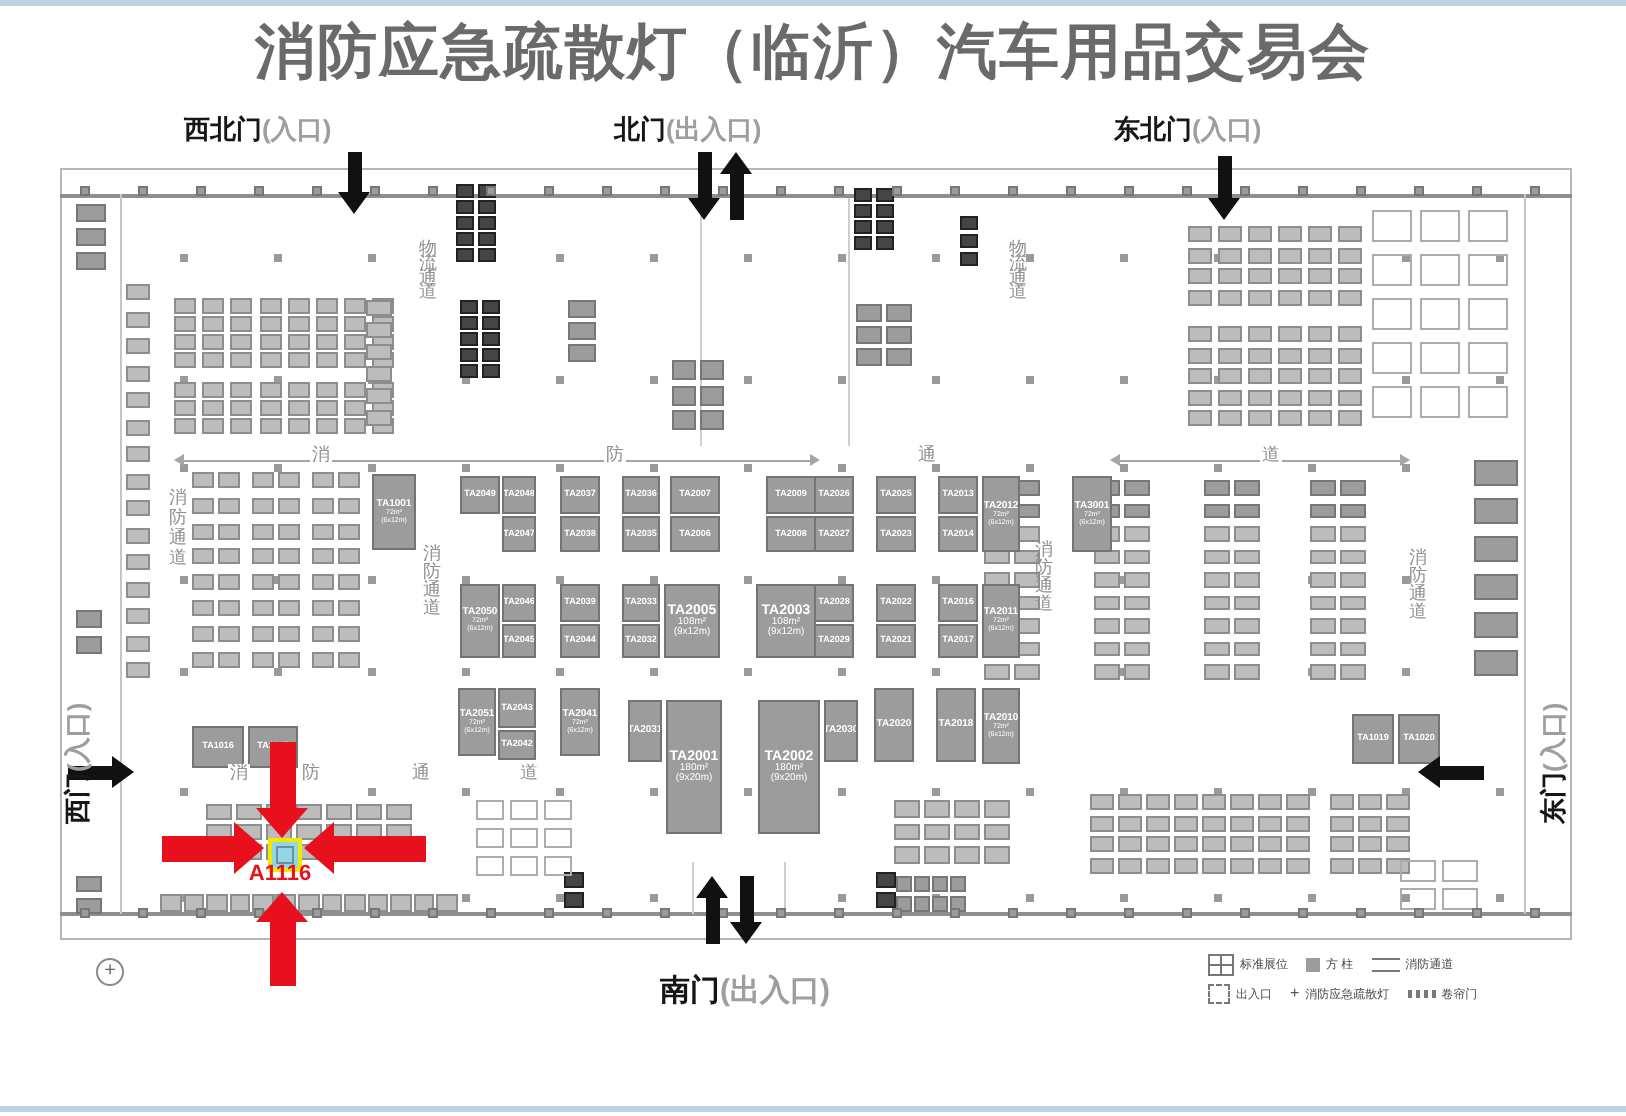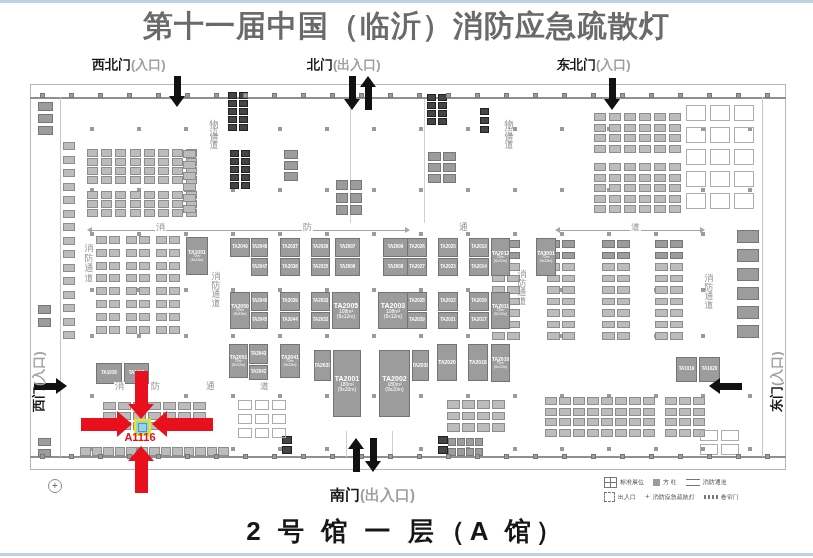"第十一届中国（临沂）消防应急疏散灯" div { text: 第十一届中国（临沂）消防应急疏散灯 -> 消防应急疏散灯（临沂）汽车用品交易会 }
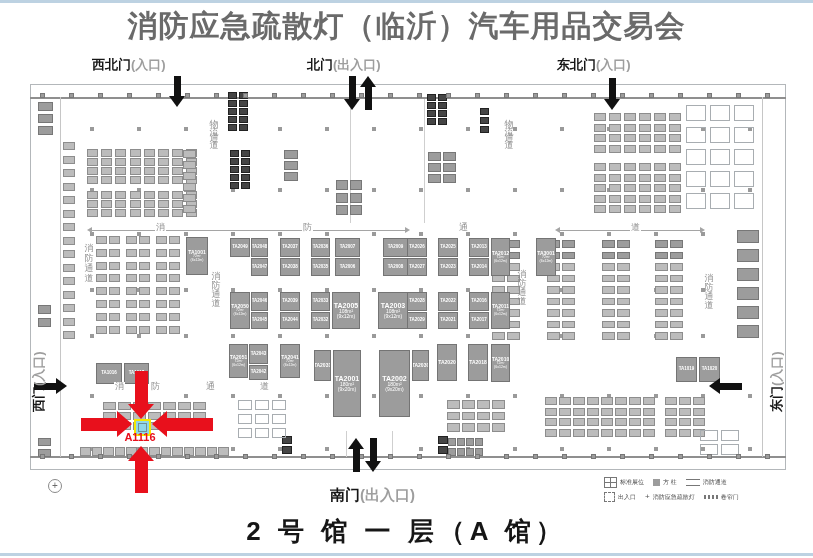"2 号 馆 一 层（A" div { html: <div>2 号 馆 一 层（A 馆）</div> -> none }
